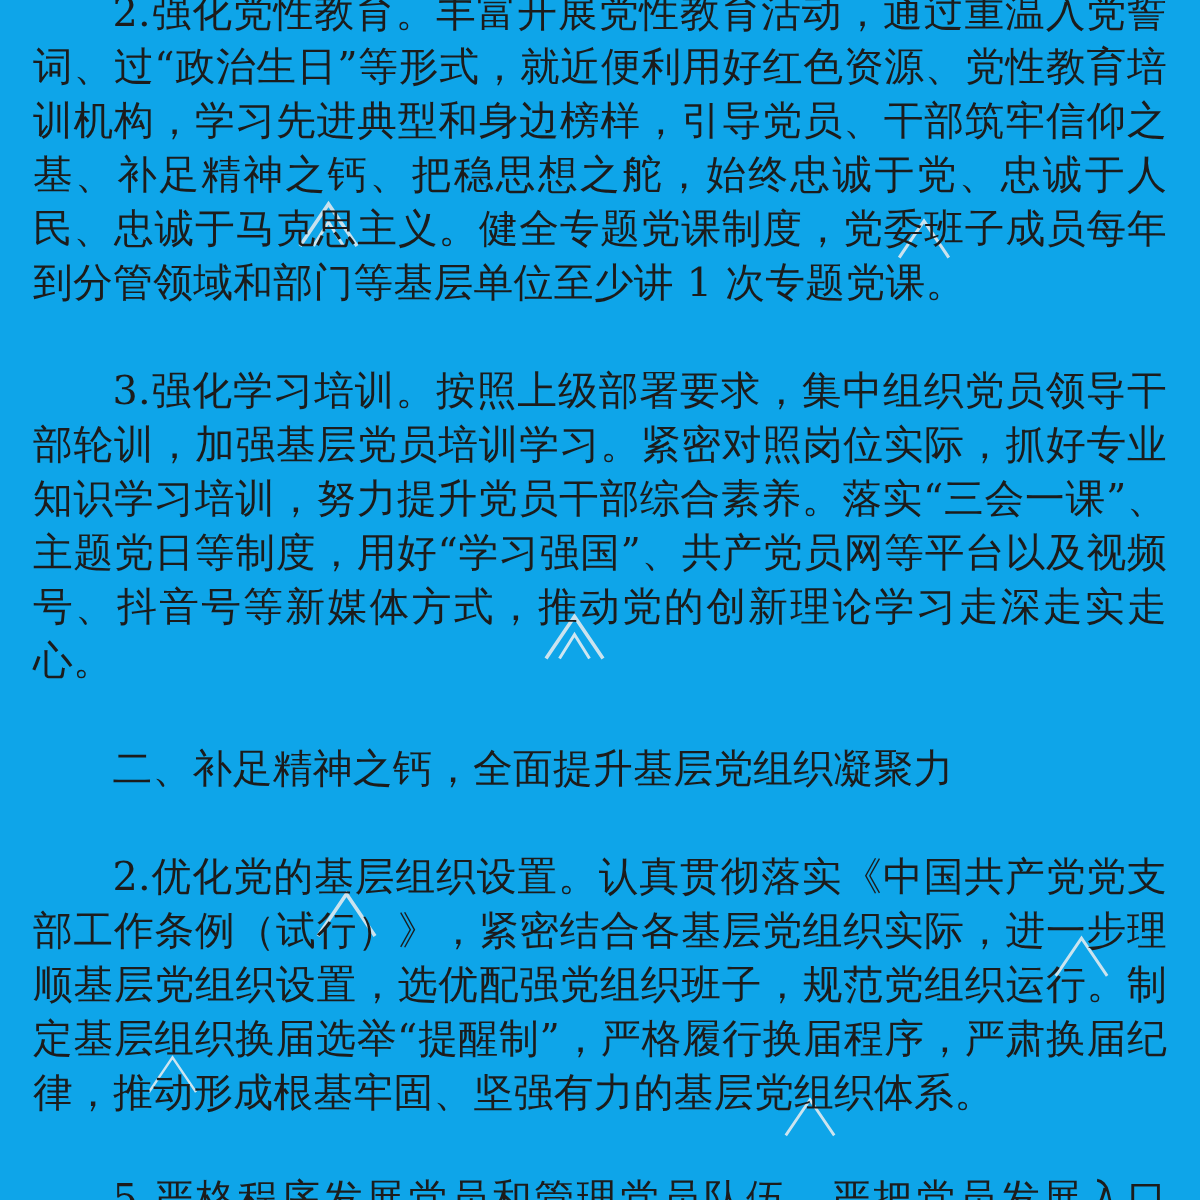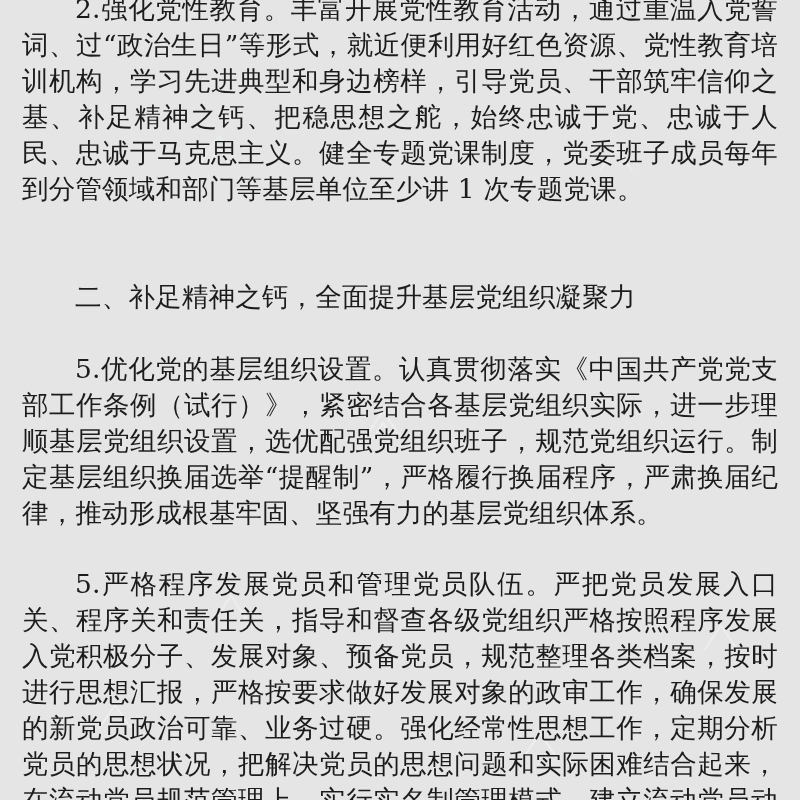"2.强化党性教育。丰富开展党性教育活动，通过重温入党誓词、过“政治生日”等形式，" #page { background: #e5e5e5 -> #0ea5e9 }
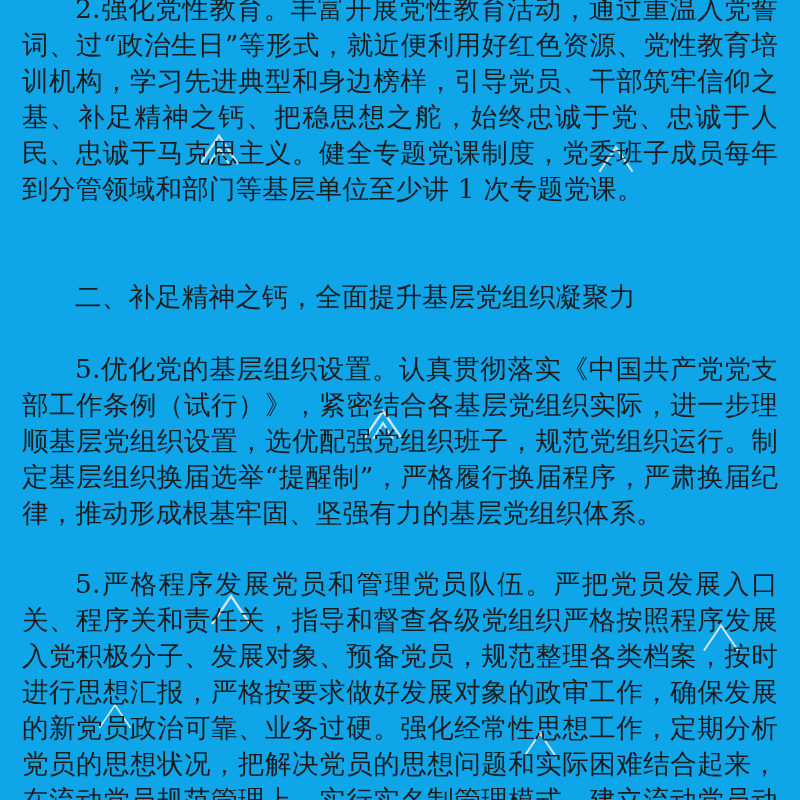"3.强化学习培训。按照上级部署要求，集中组织党员领导干部轮训，加强基层党员培训学" p.para { html: none -> <p>3.强化学习培训。按照上级部署要求，集中组织党员领导干部轮训，加强基层党员培训学习。紧密对照岗位实际，抓好专业知识学习培训，努力提升党员干部综合素养。落实“三会一课”、主题党日等制度，用好“学习强国”、共产党员网等平台以及视频号、抖音号等新媒体方式，推动党的创新理论学习走深走实走心。</p> }
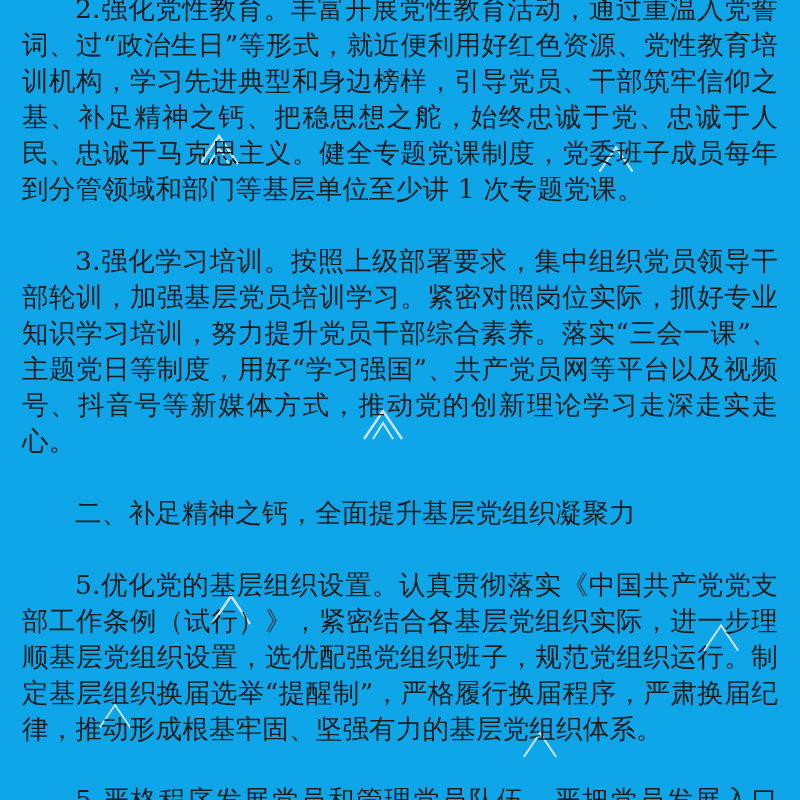"5.优化党的基层组织设置。认真贯彻落实《中国共产党党支部工作条例（试行）》，紧密" p.para { text: 5 -> 2 }
